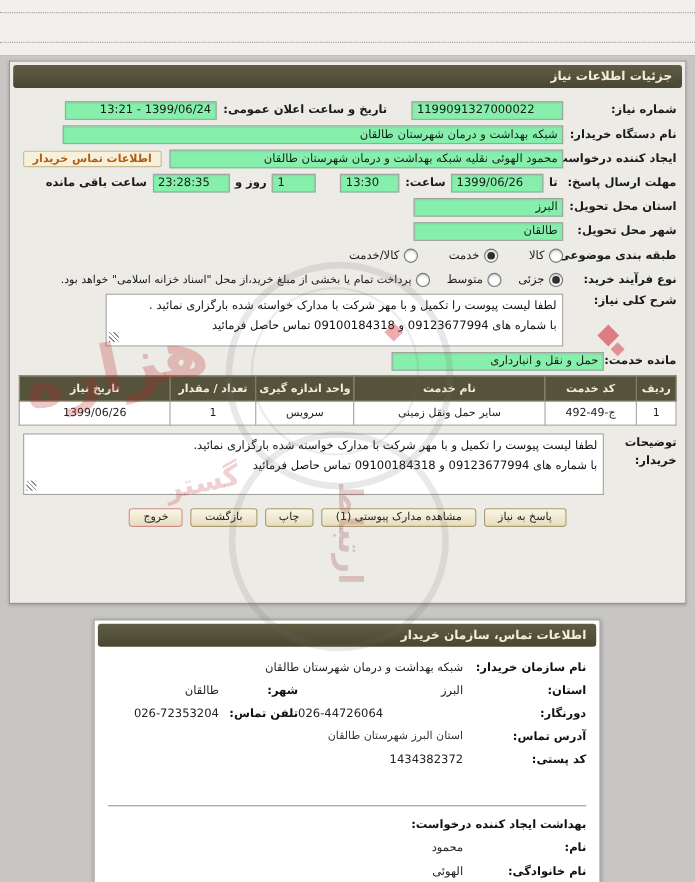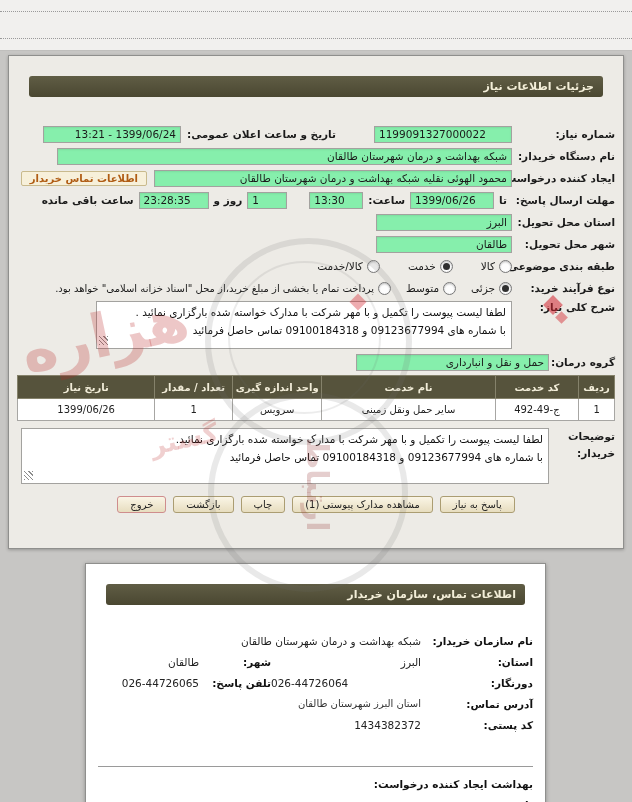"جزئیات اطلاعات نیاز" .panel-title { margin: 20px -> 3px }
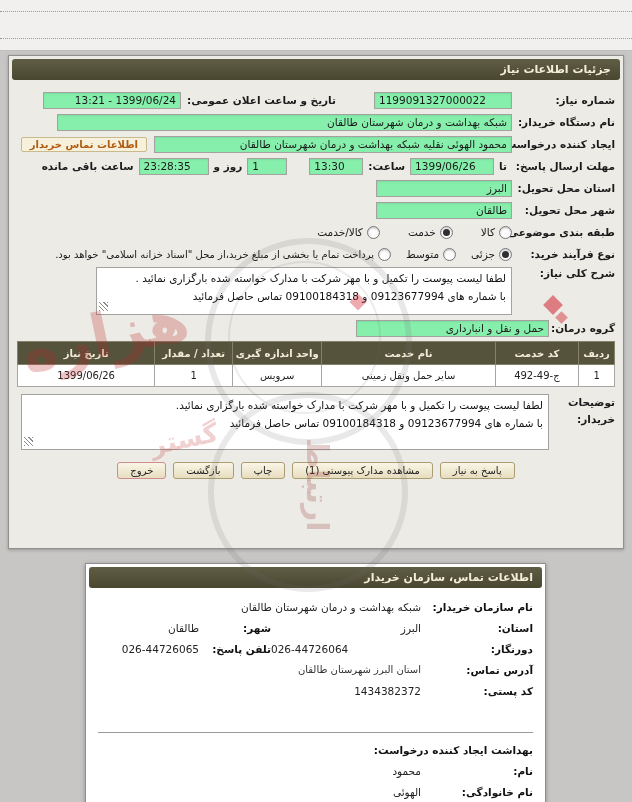"تاریخ و ساعت اعلان عمومی:" .lbl.auto { margin-right: 38px -> 22px }
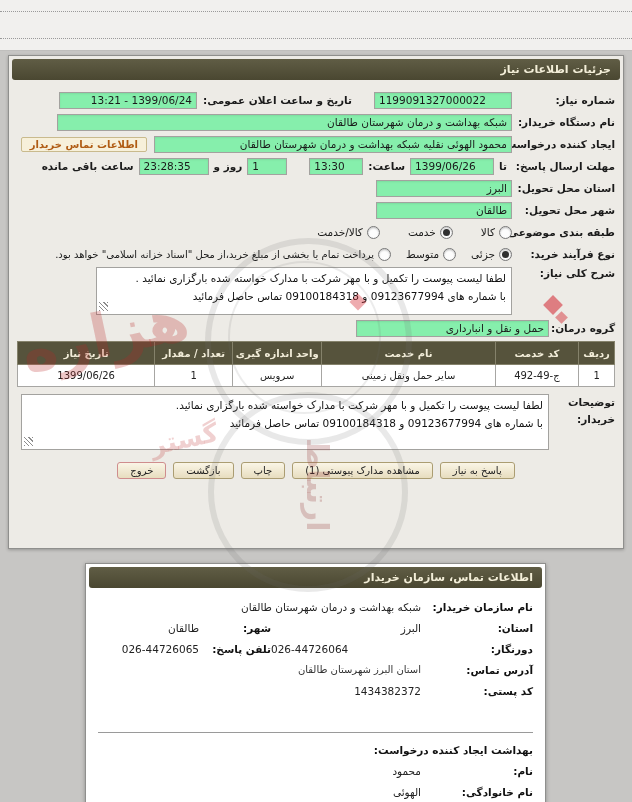"گروه درمان:" span.lbl { text: گروه درمان -> مانده خدمت }
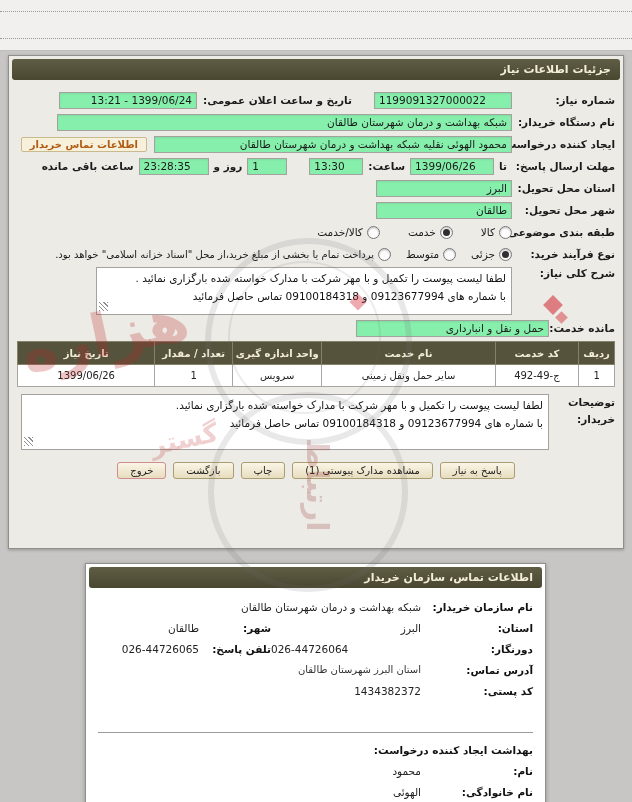"026-44726065" span.cvalue { text: 026-44726065 -> 026-72353204 }
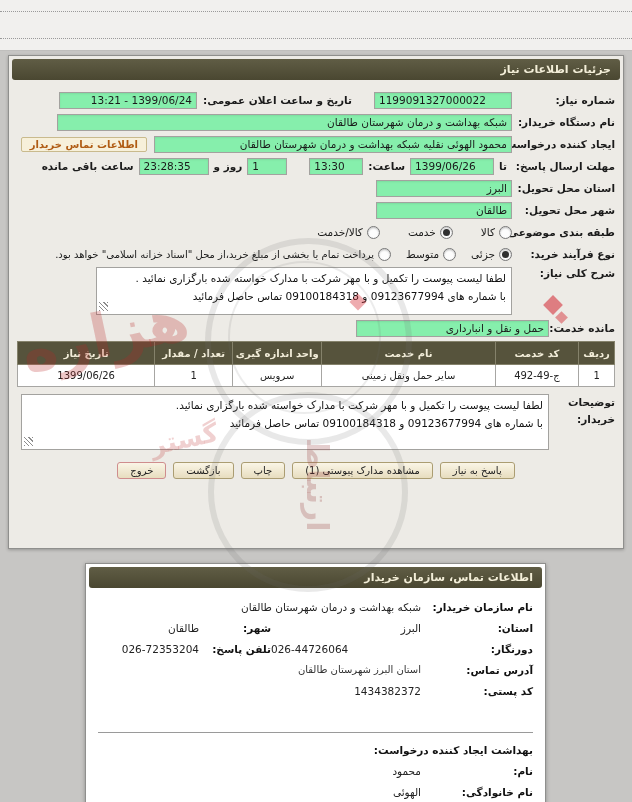"تلفن پاسخ:" span.clabel { text: پاسخ -> تماس }
